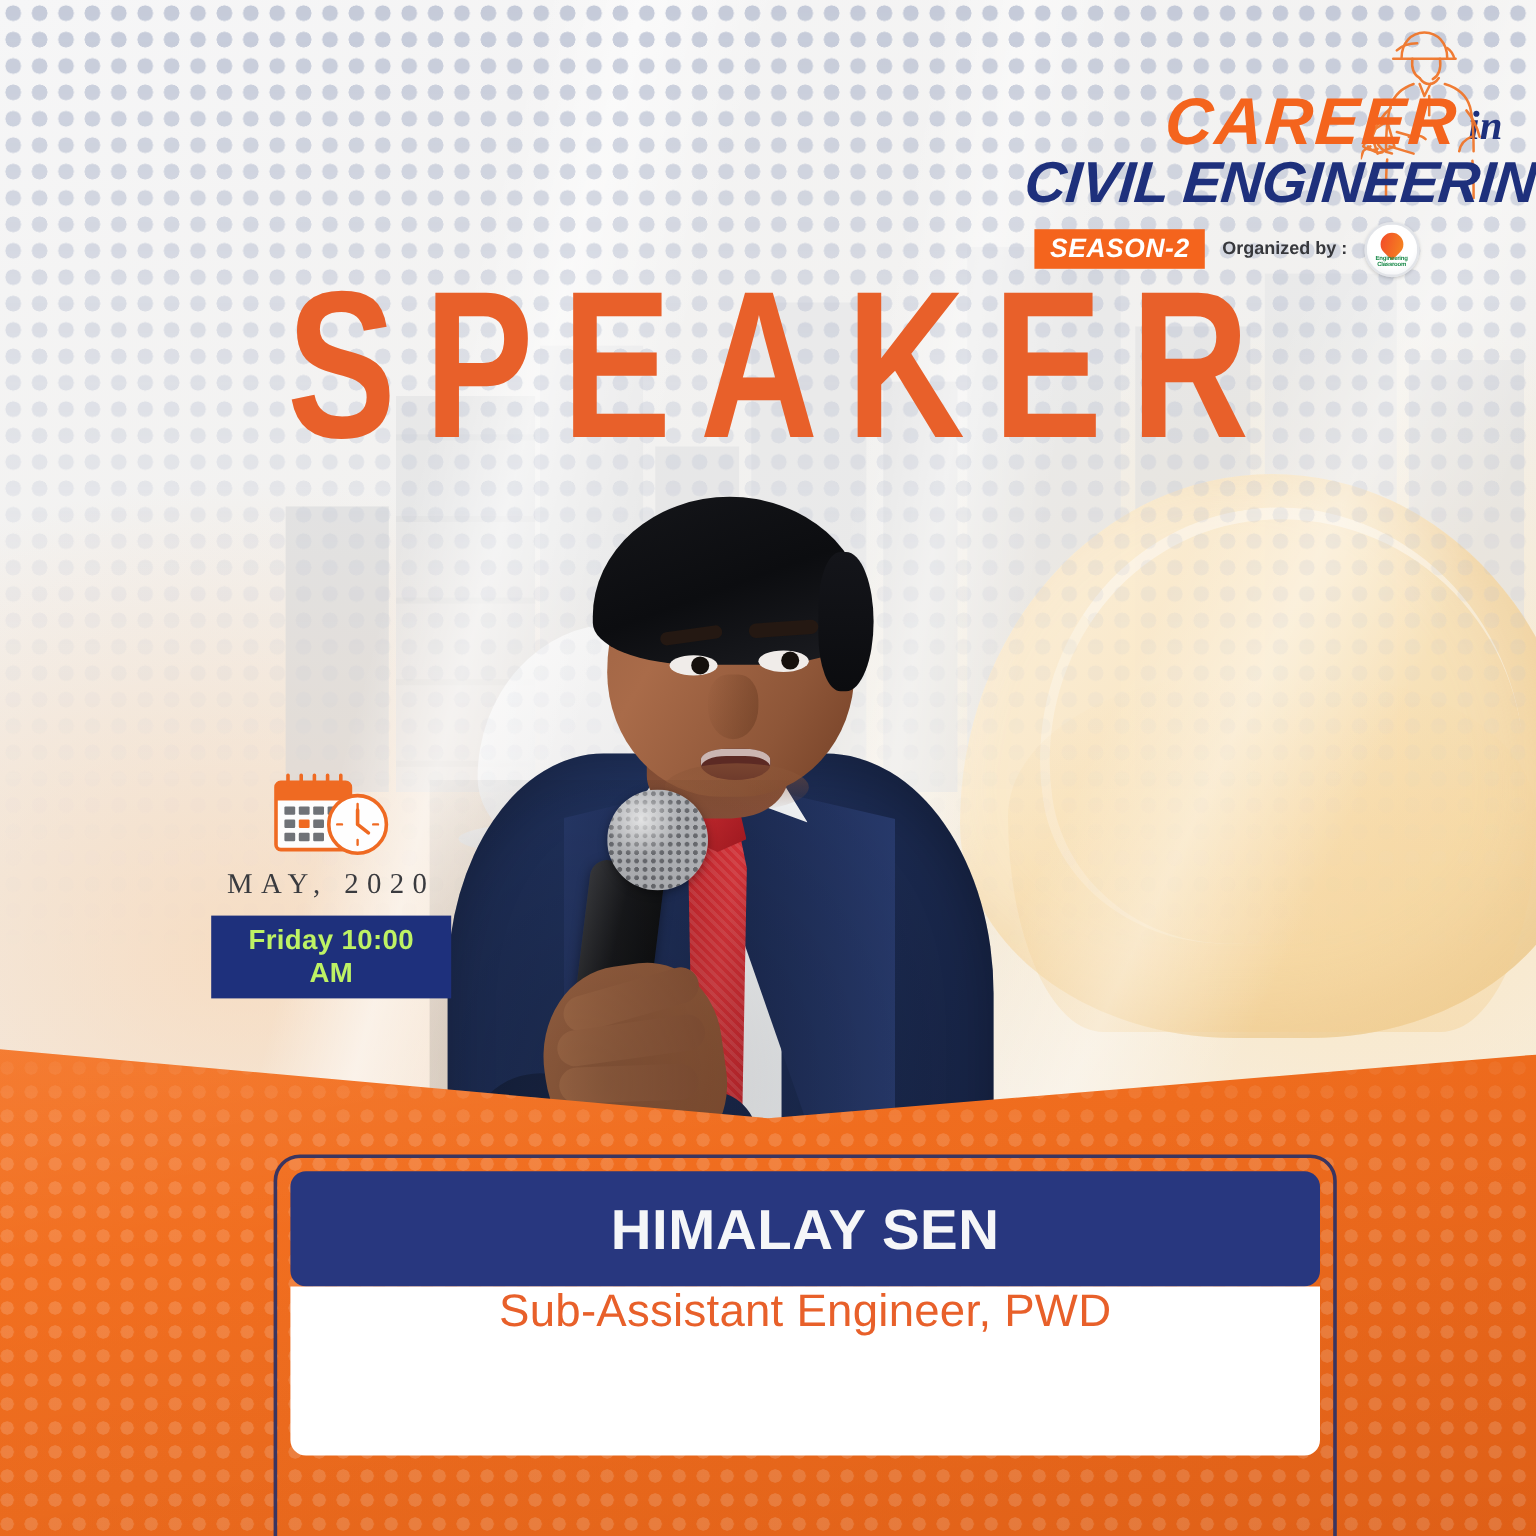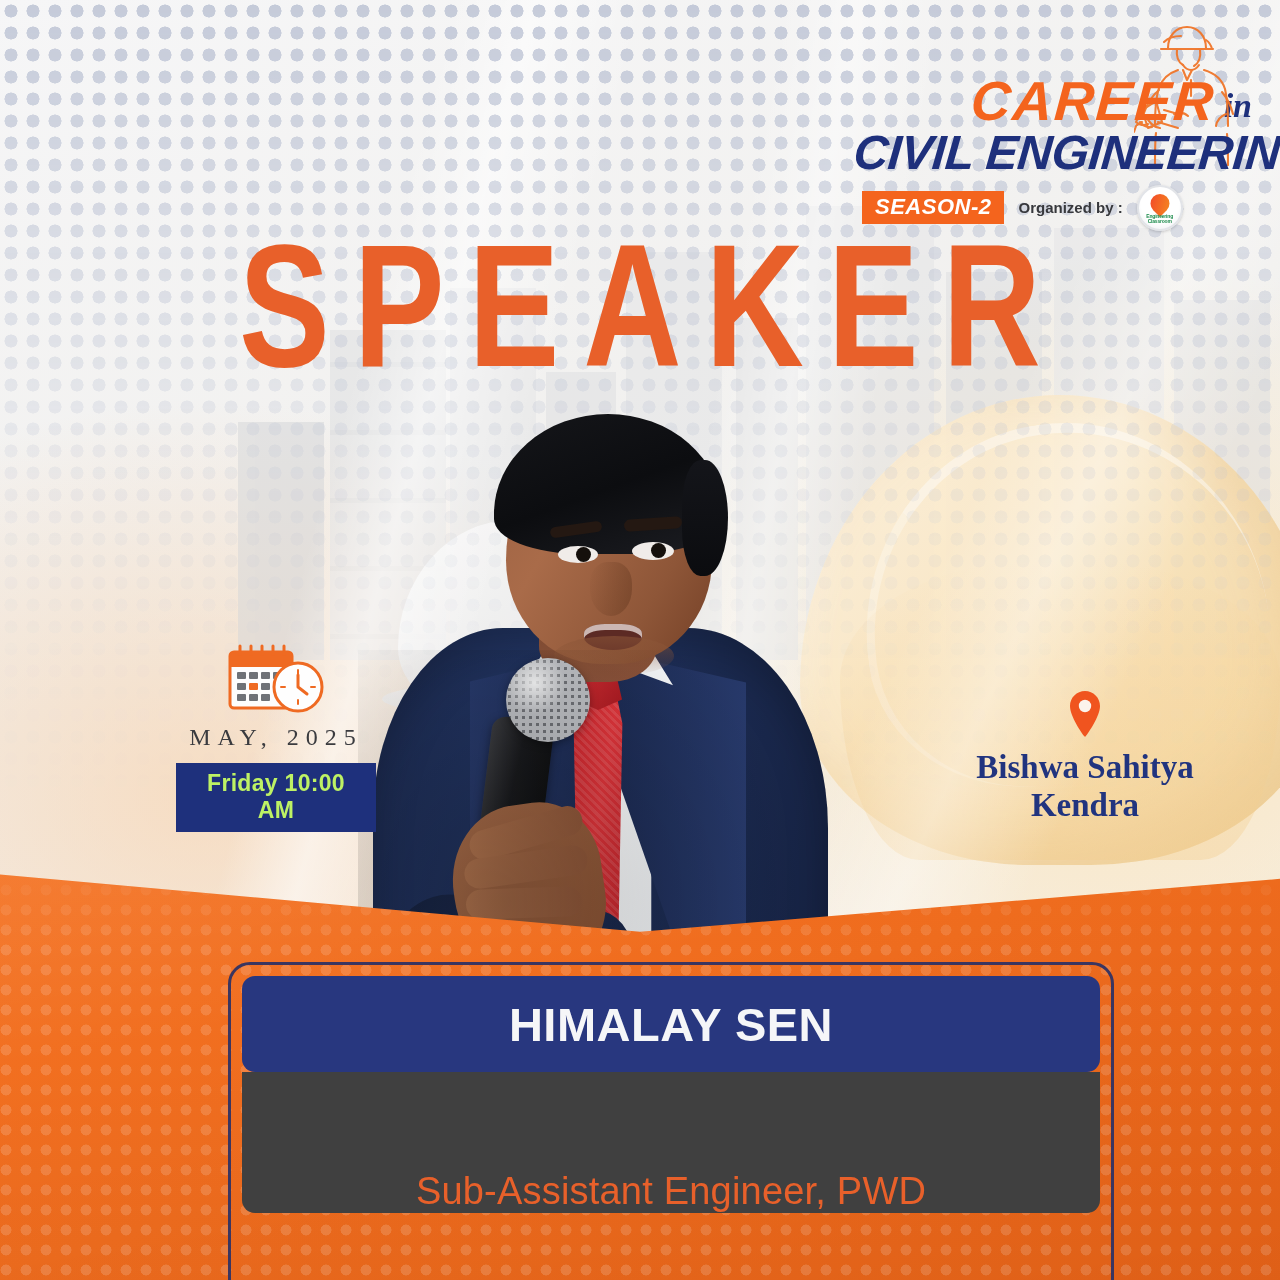"MAY, 2025" div.date-month { text: 2025 -> 2020 }
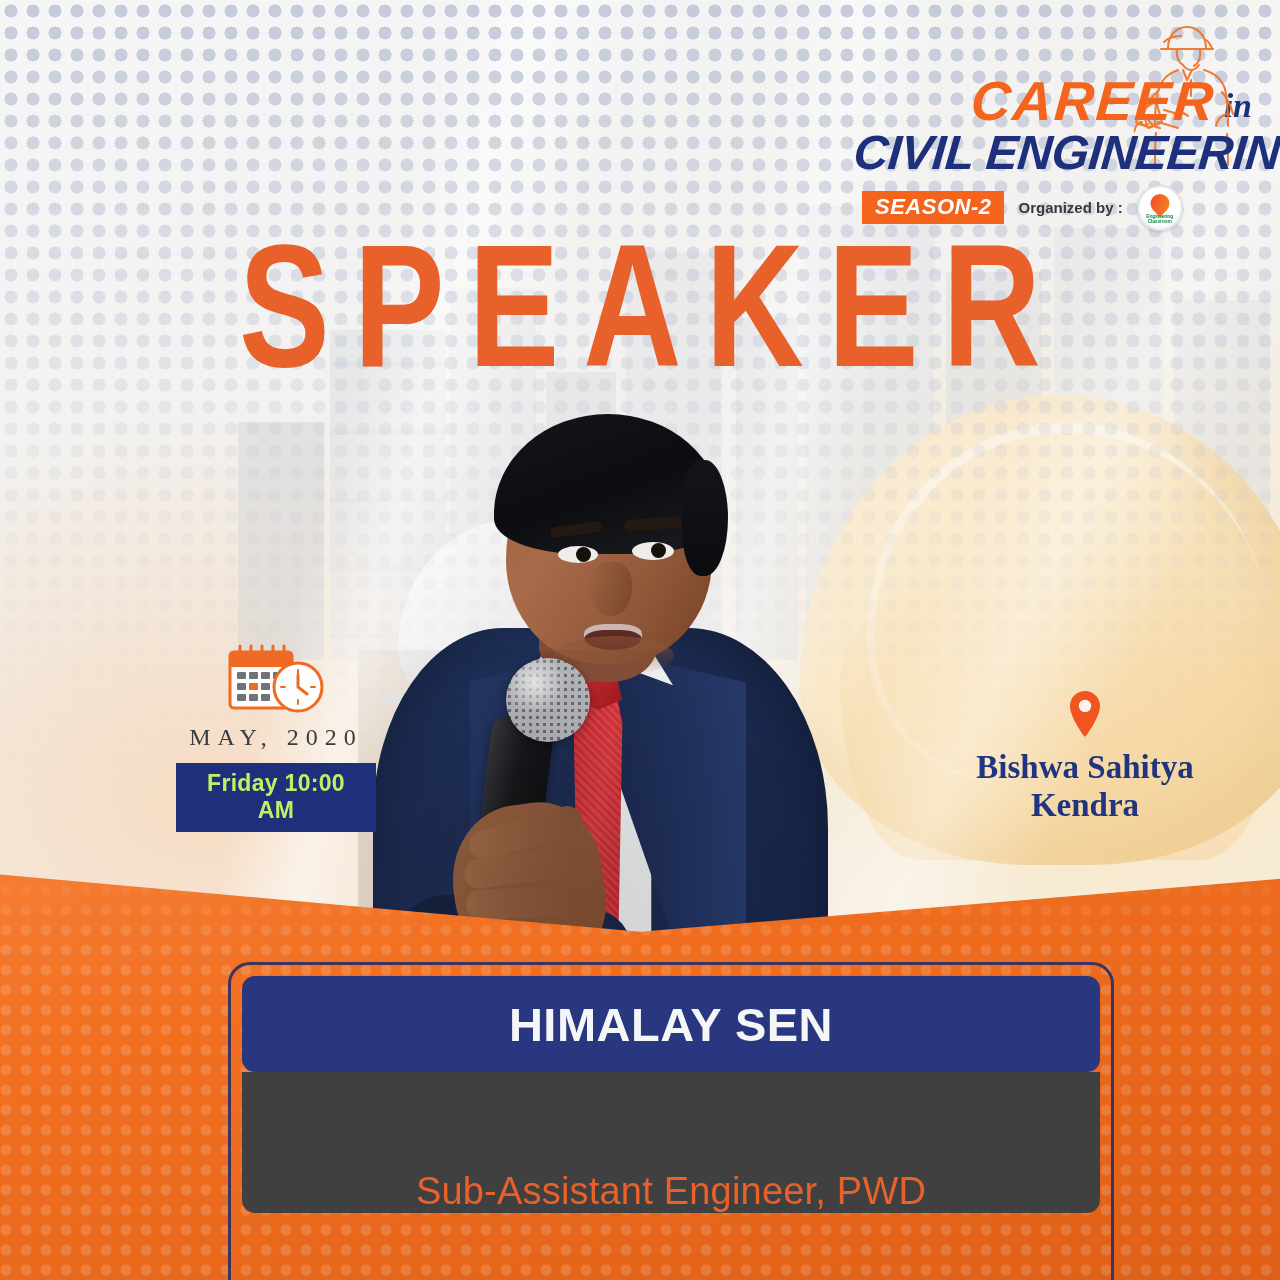"Bishwa Sahitya Kendra" div.venue-block { html: <div> <div> <svg> <path></path> <circle></circle> </svg> </div> <div>Bishwa Sahitya Kendra</div> </div> -> none }
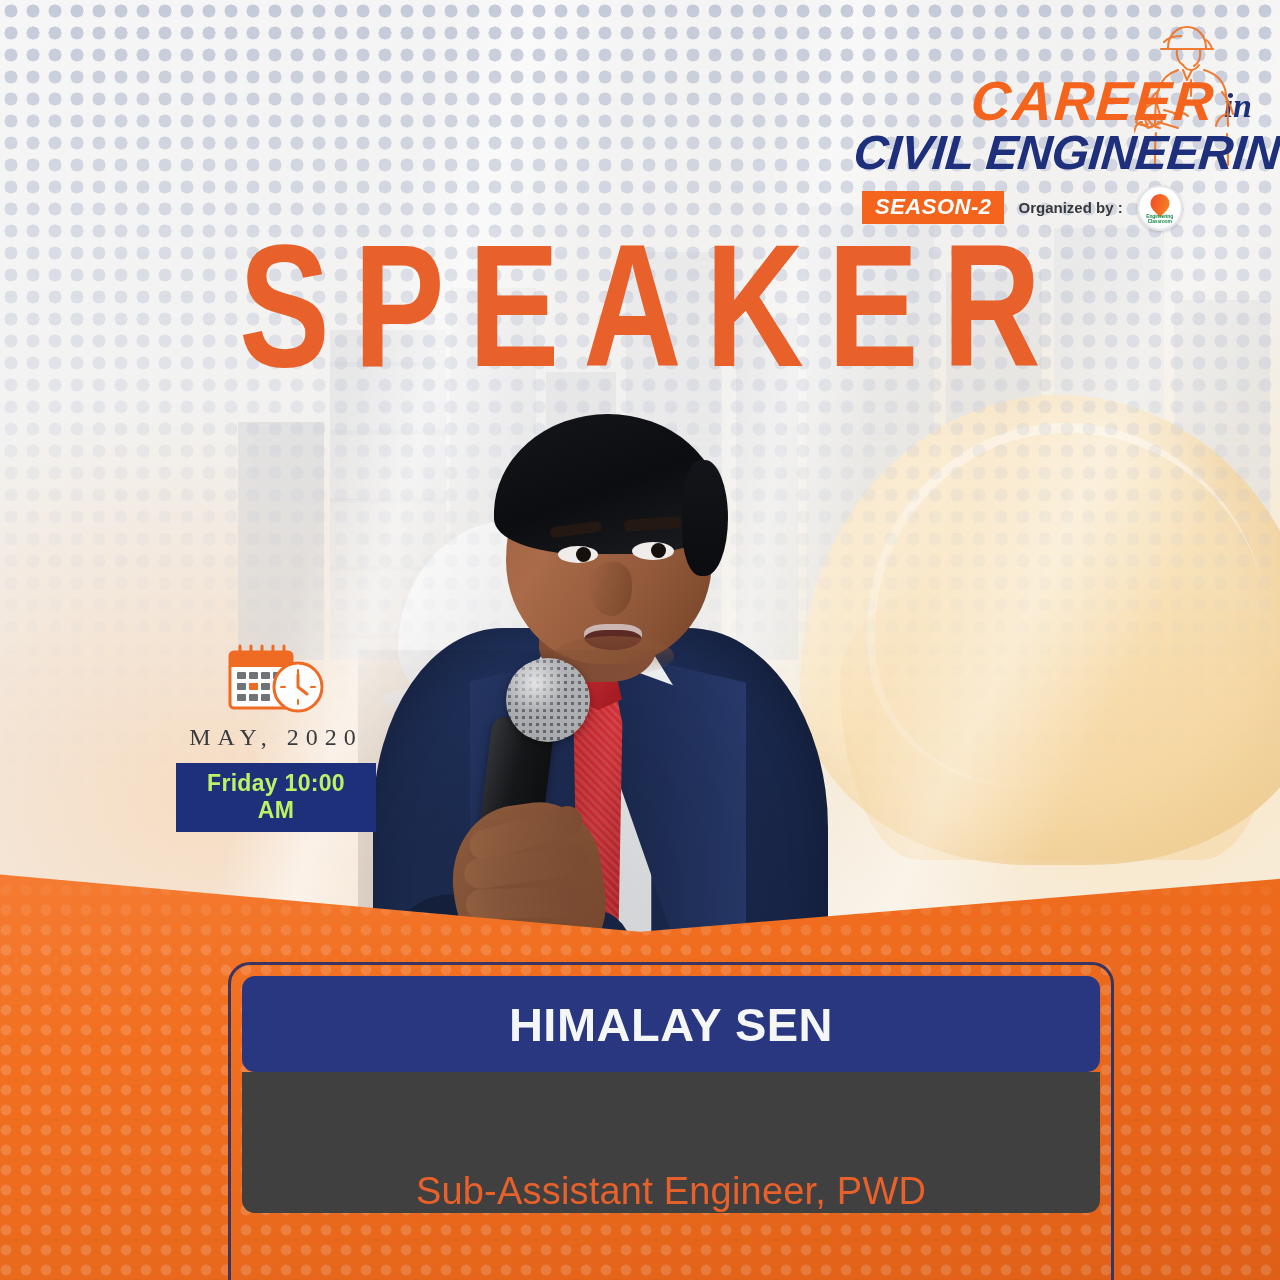"Sub-Assistant Engineer, PWD" .name-card-body { background: #404040 -> #ffffff; justify-content: flex-end -> space-between }
